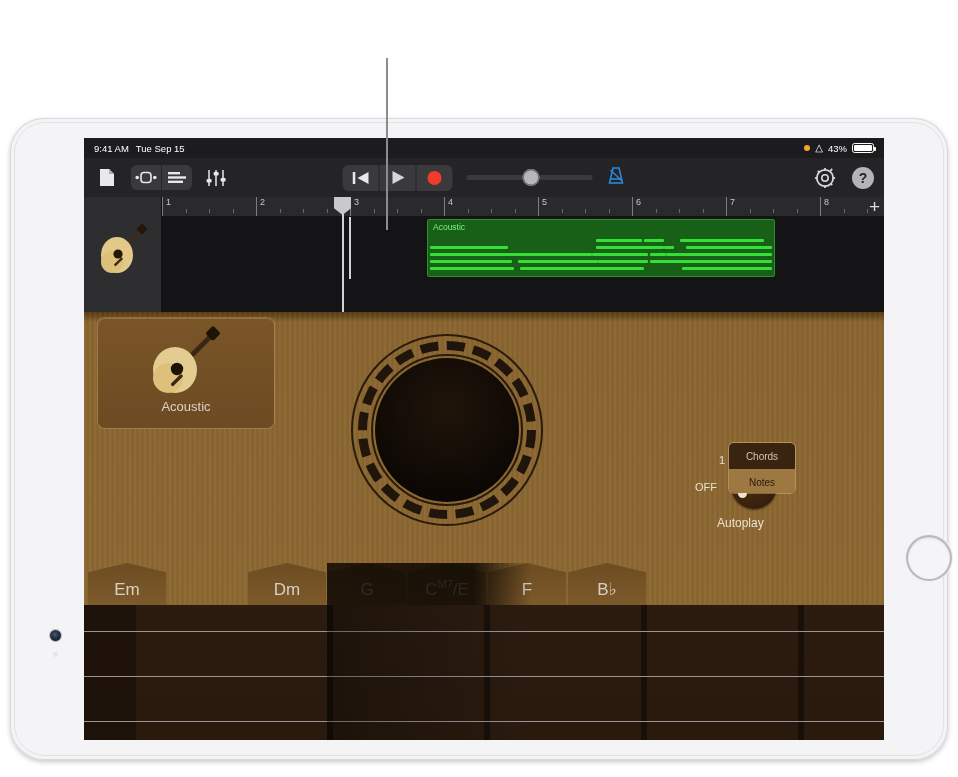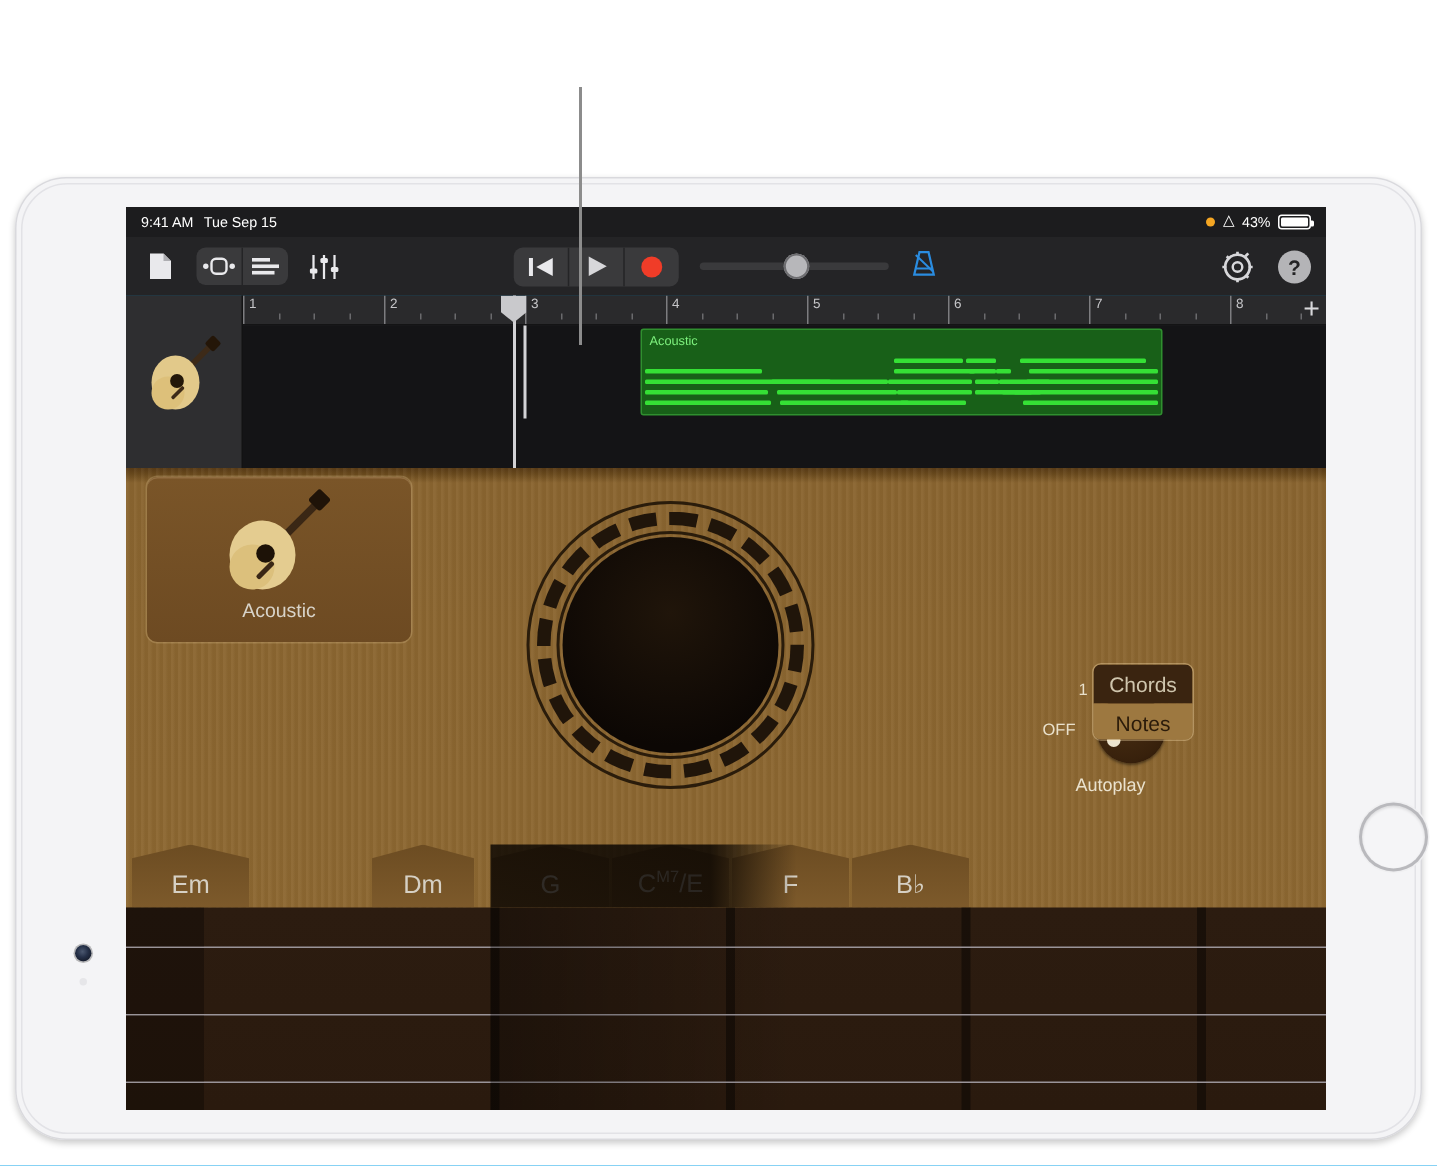"9:41 AM" #screen { background: #0ea5e9 -> #7f1d1d }
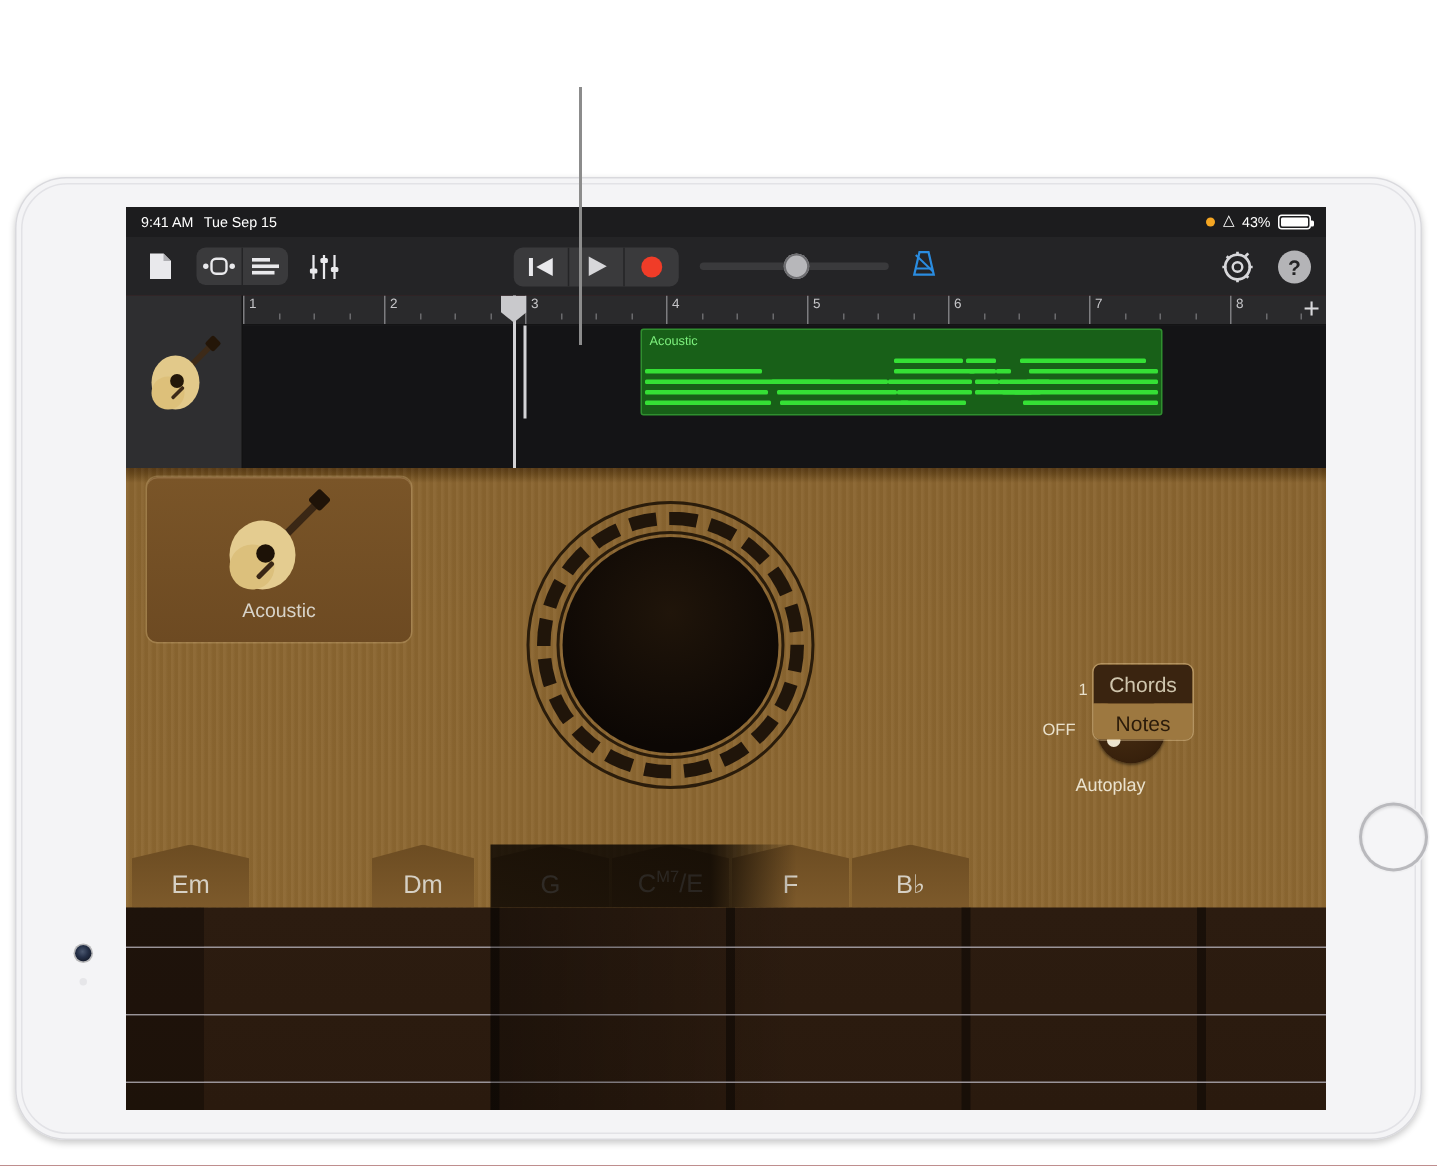"Chords" .mode-btn { font-size: 14px -> 10px }
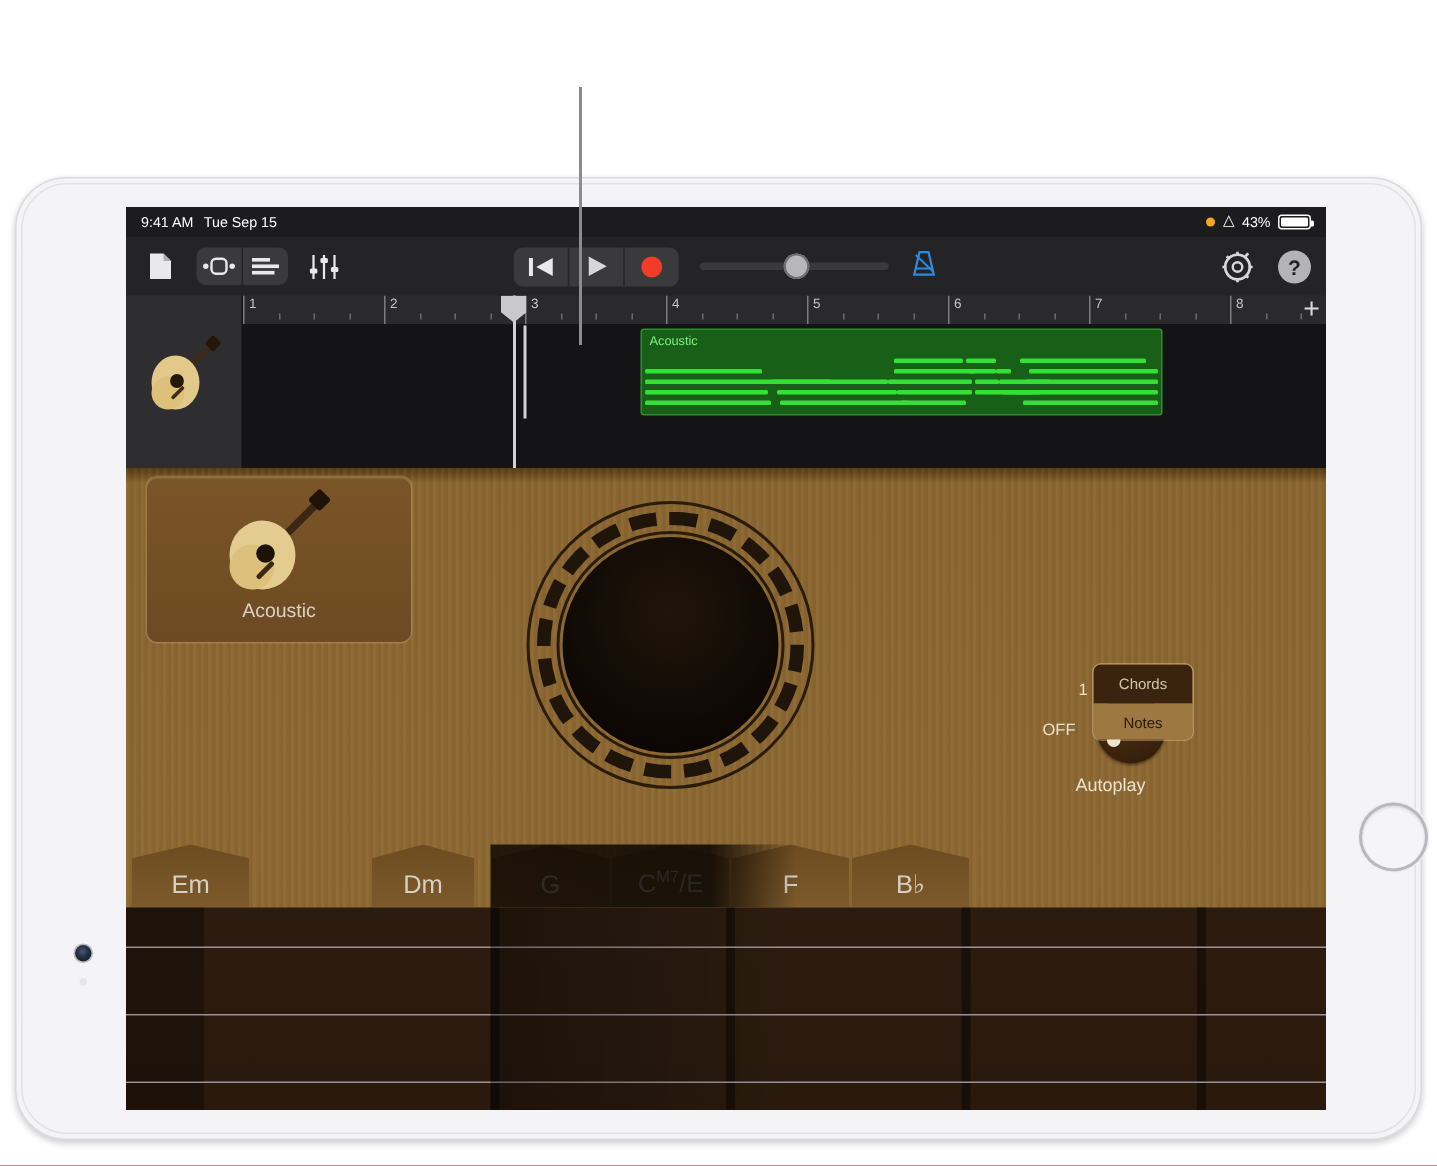"Dm" div.chord-key { width: 68px -> 78px }
